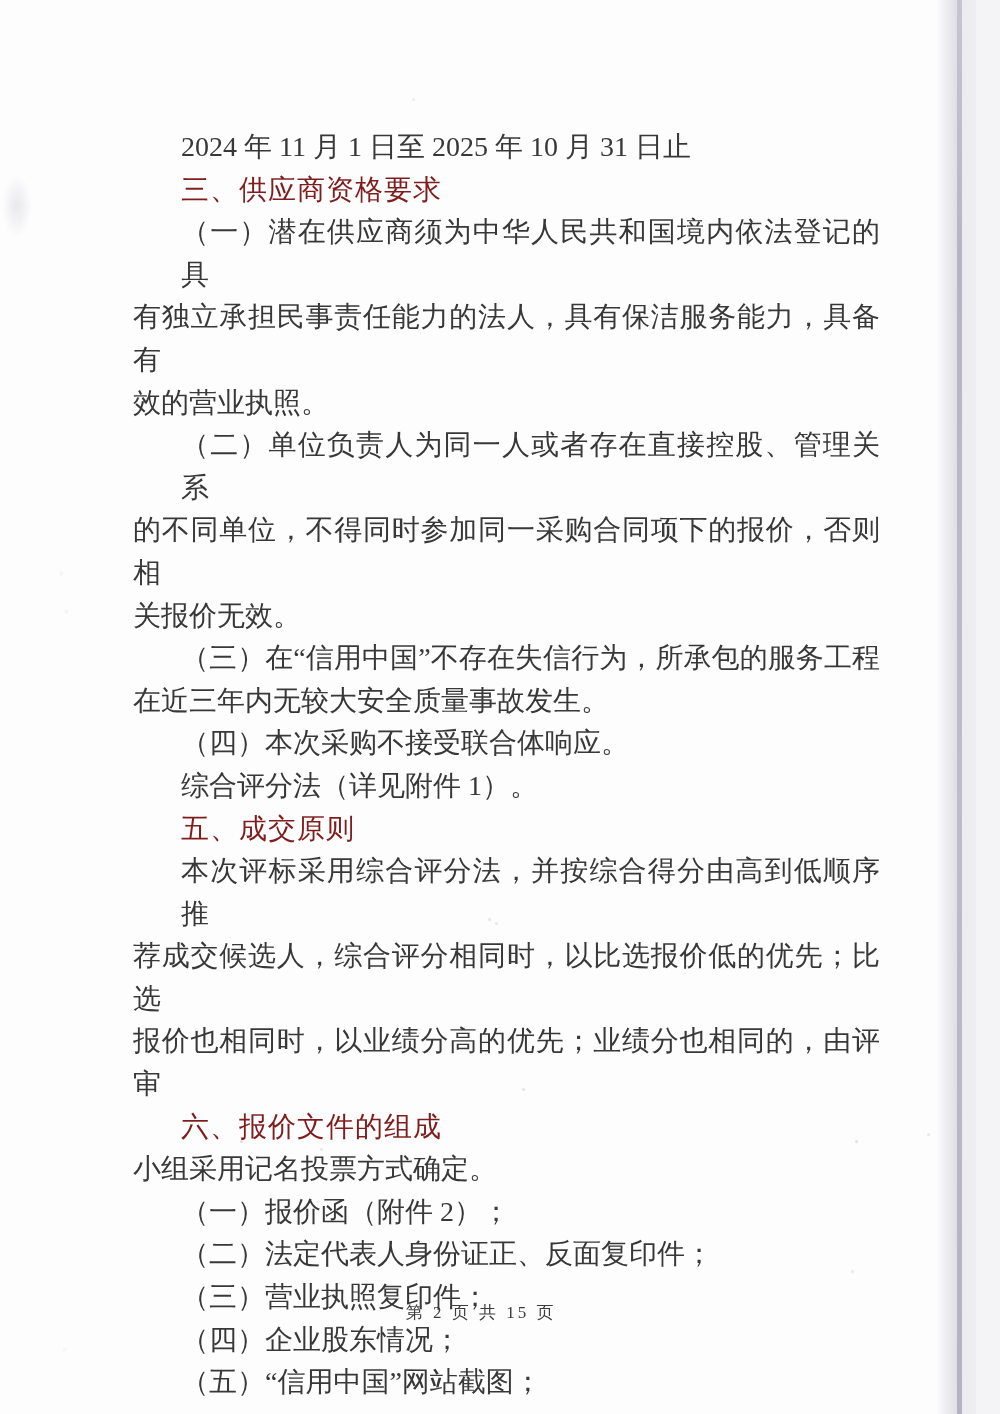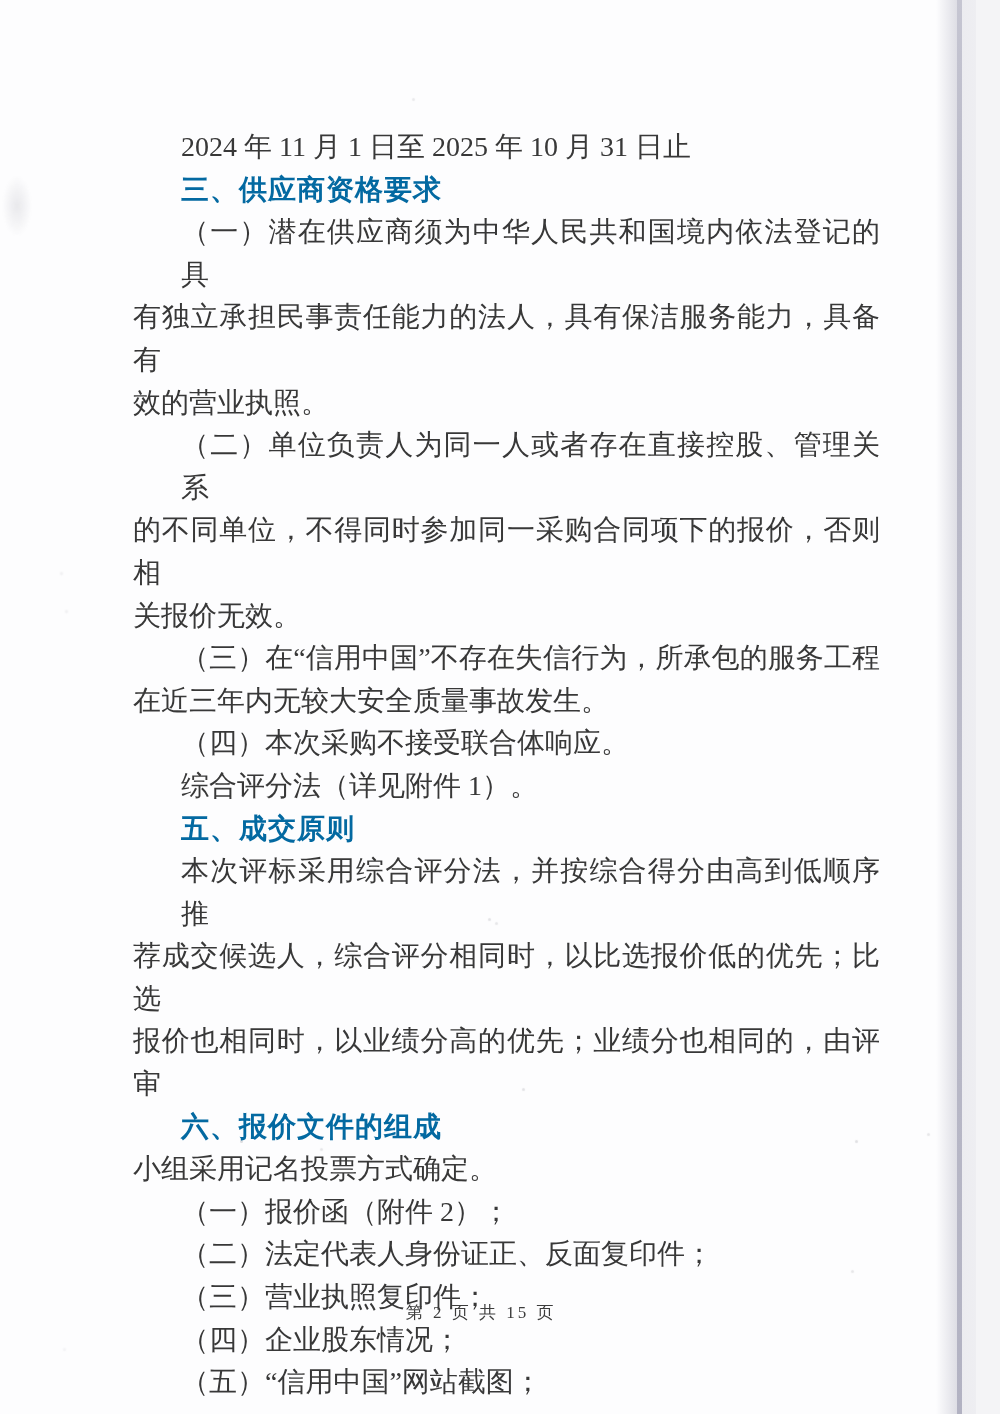"三、供应商资格要求" .line.heading { color: #0369a1 -> #7f1d1d; font-weight: bold -> normal }
